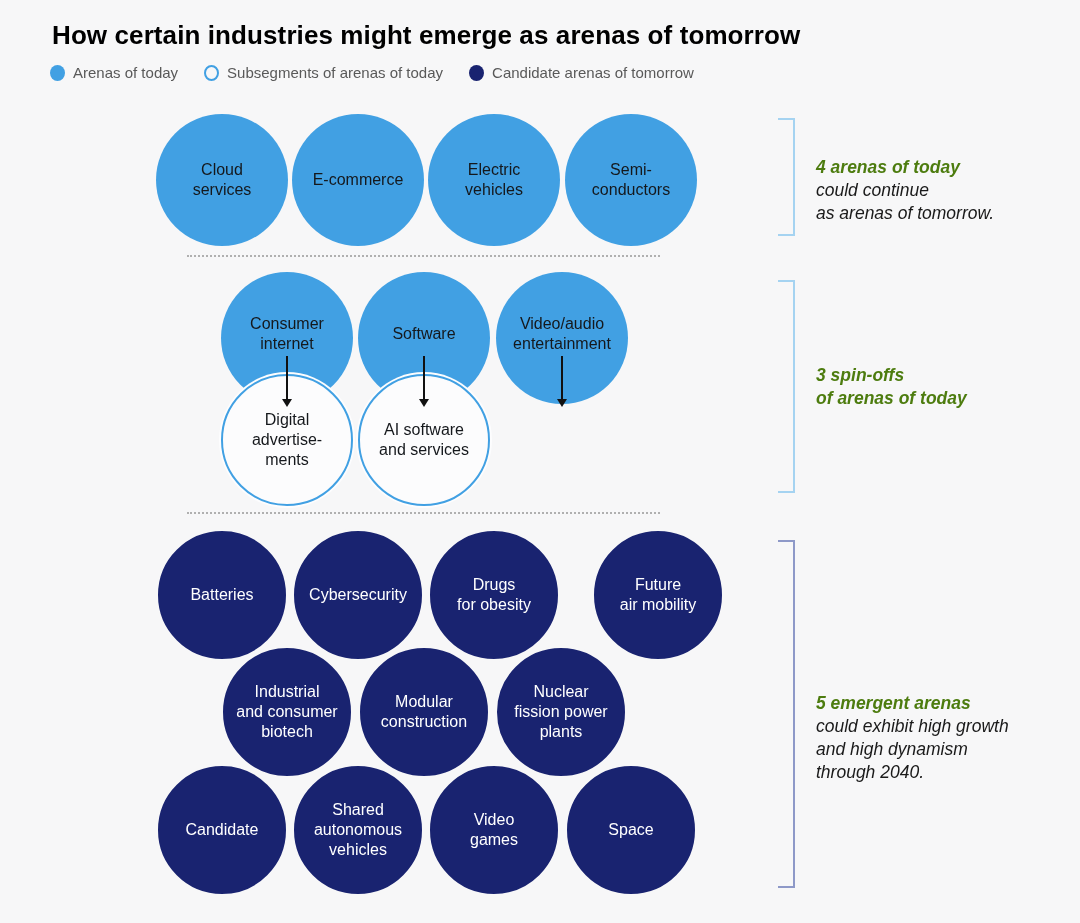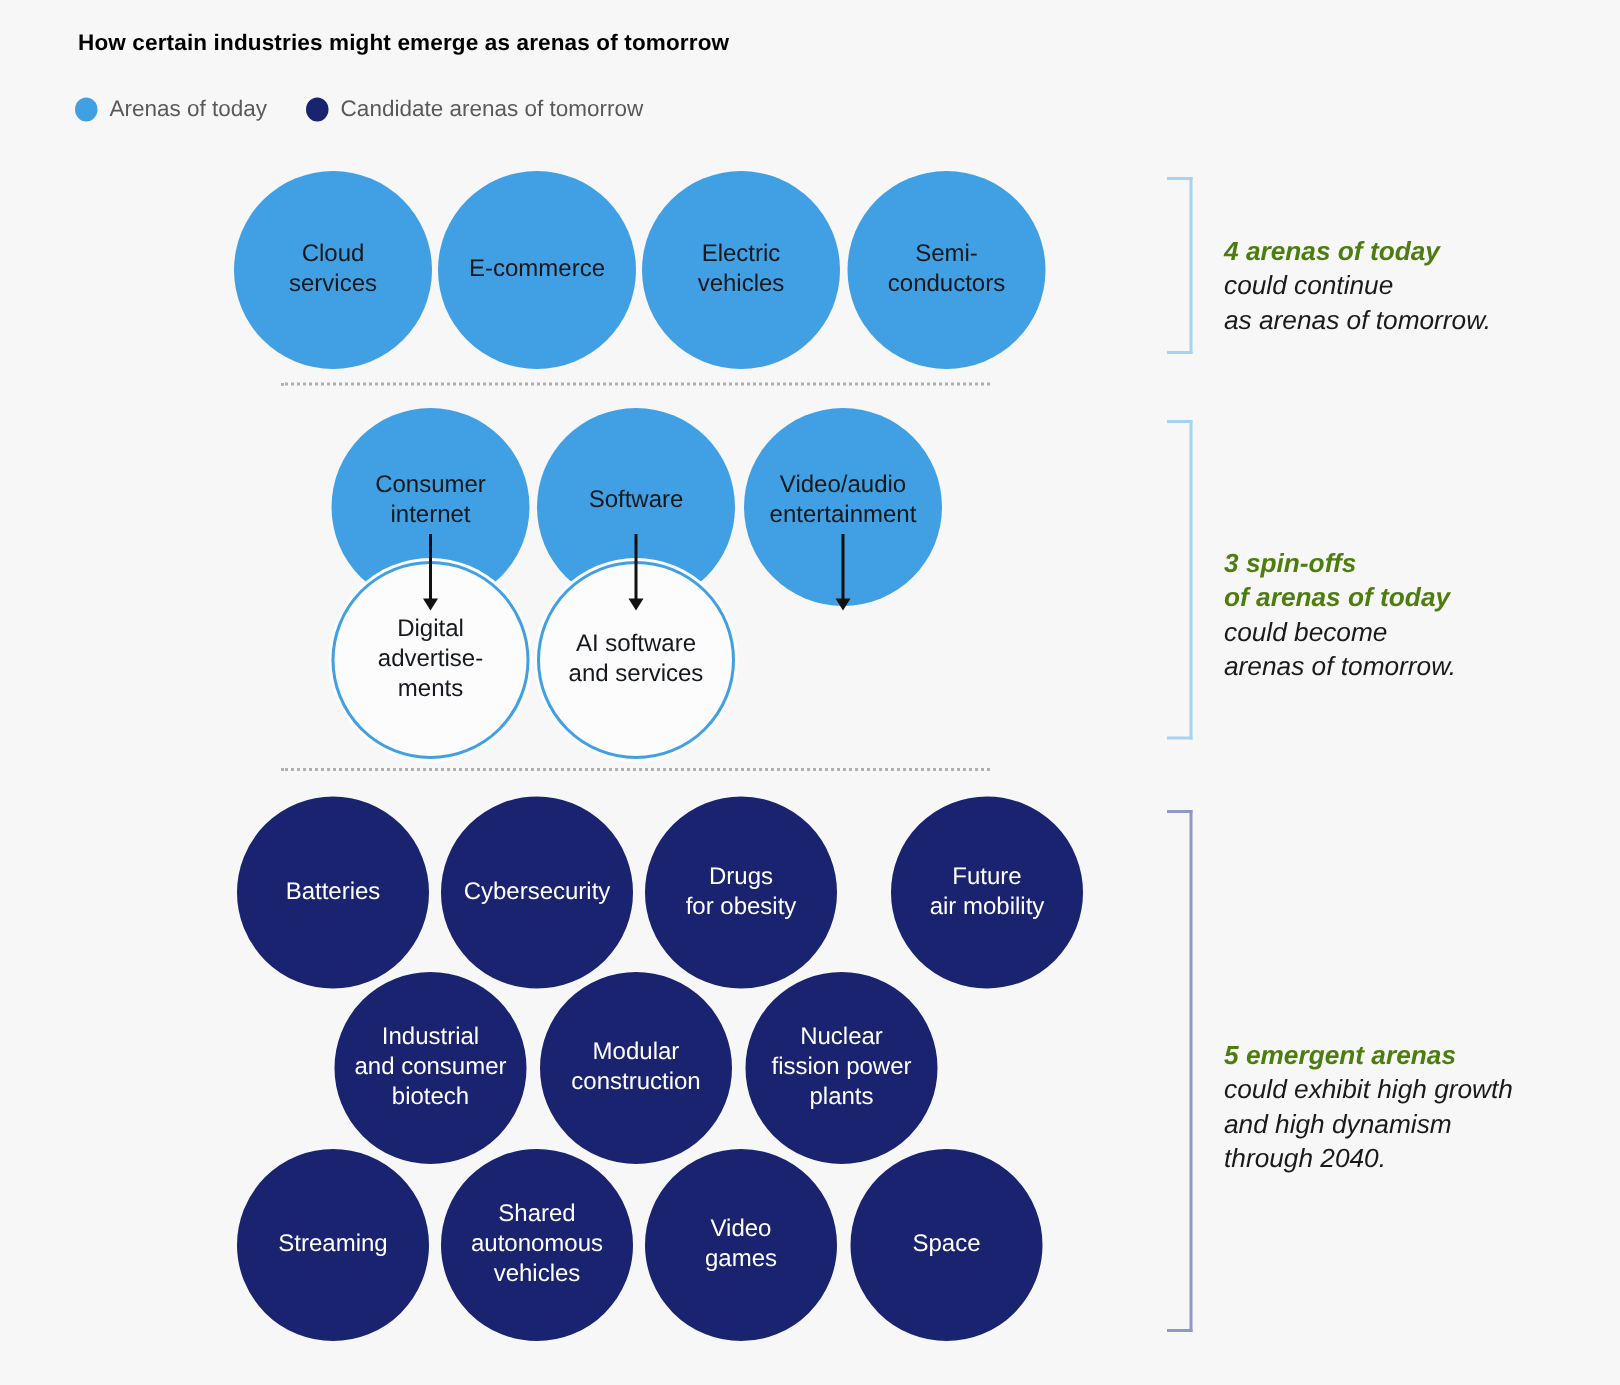"How certain industries might emerge" .page-title { font-size: 15px -> 26px }
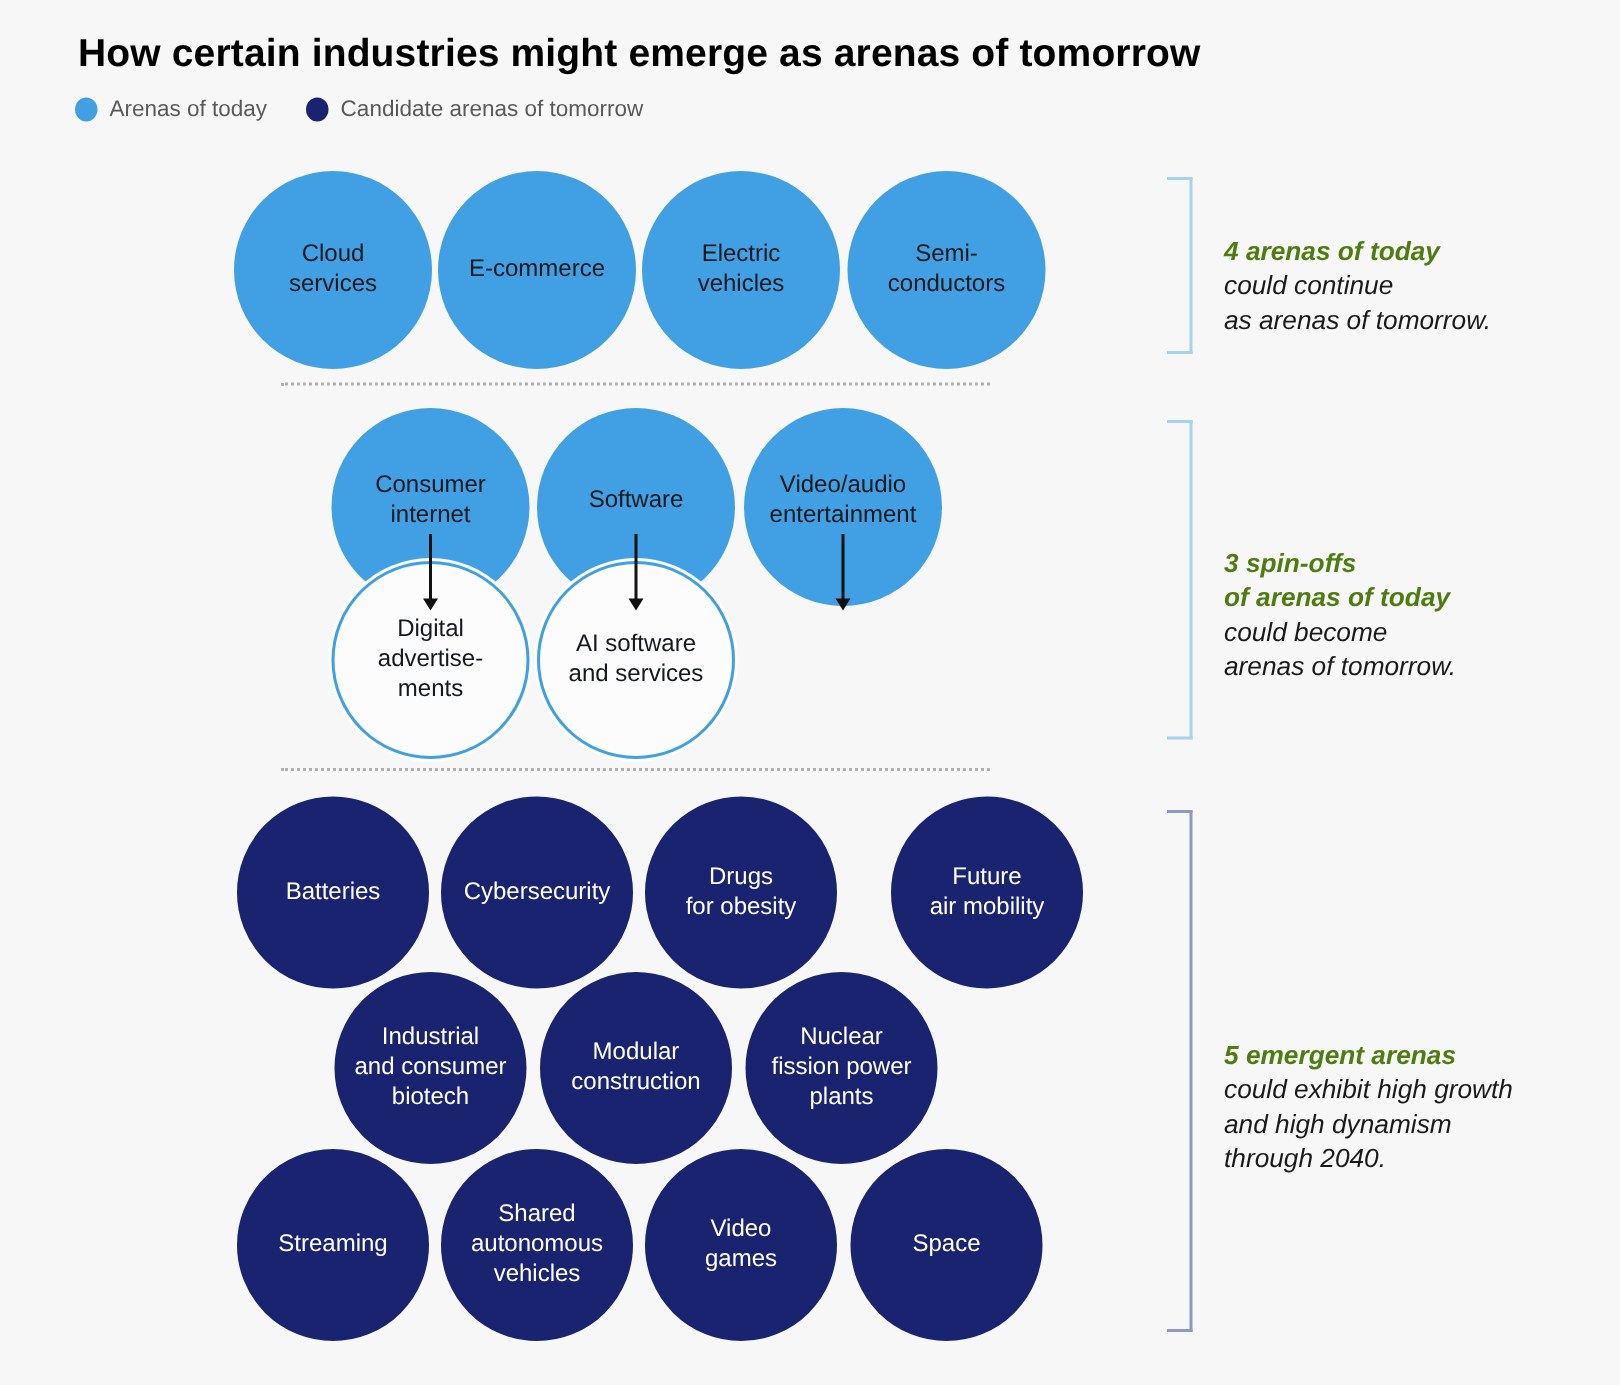"Subsegments of arenas of today" div.legend-item { html: none -> <div> <span></span> <span>Subsegments of arenas of today</span> </div> }
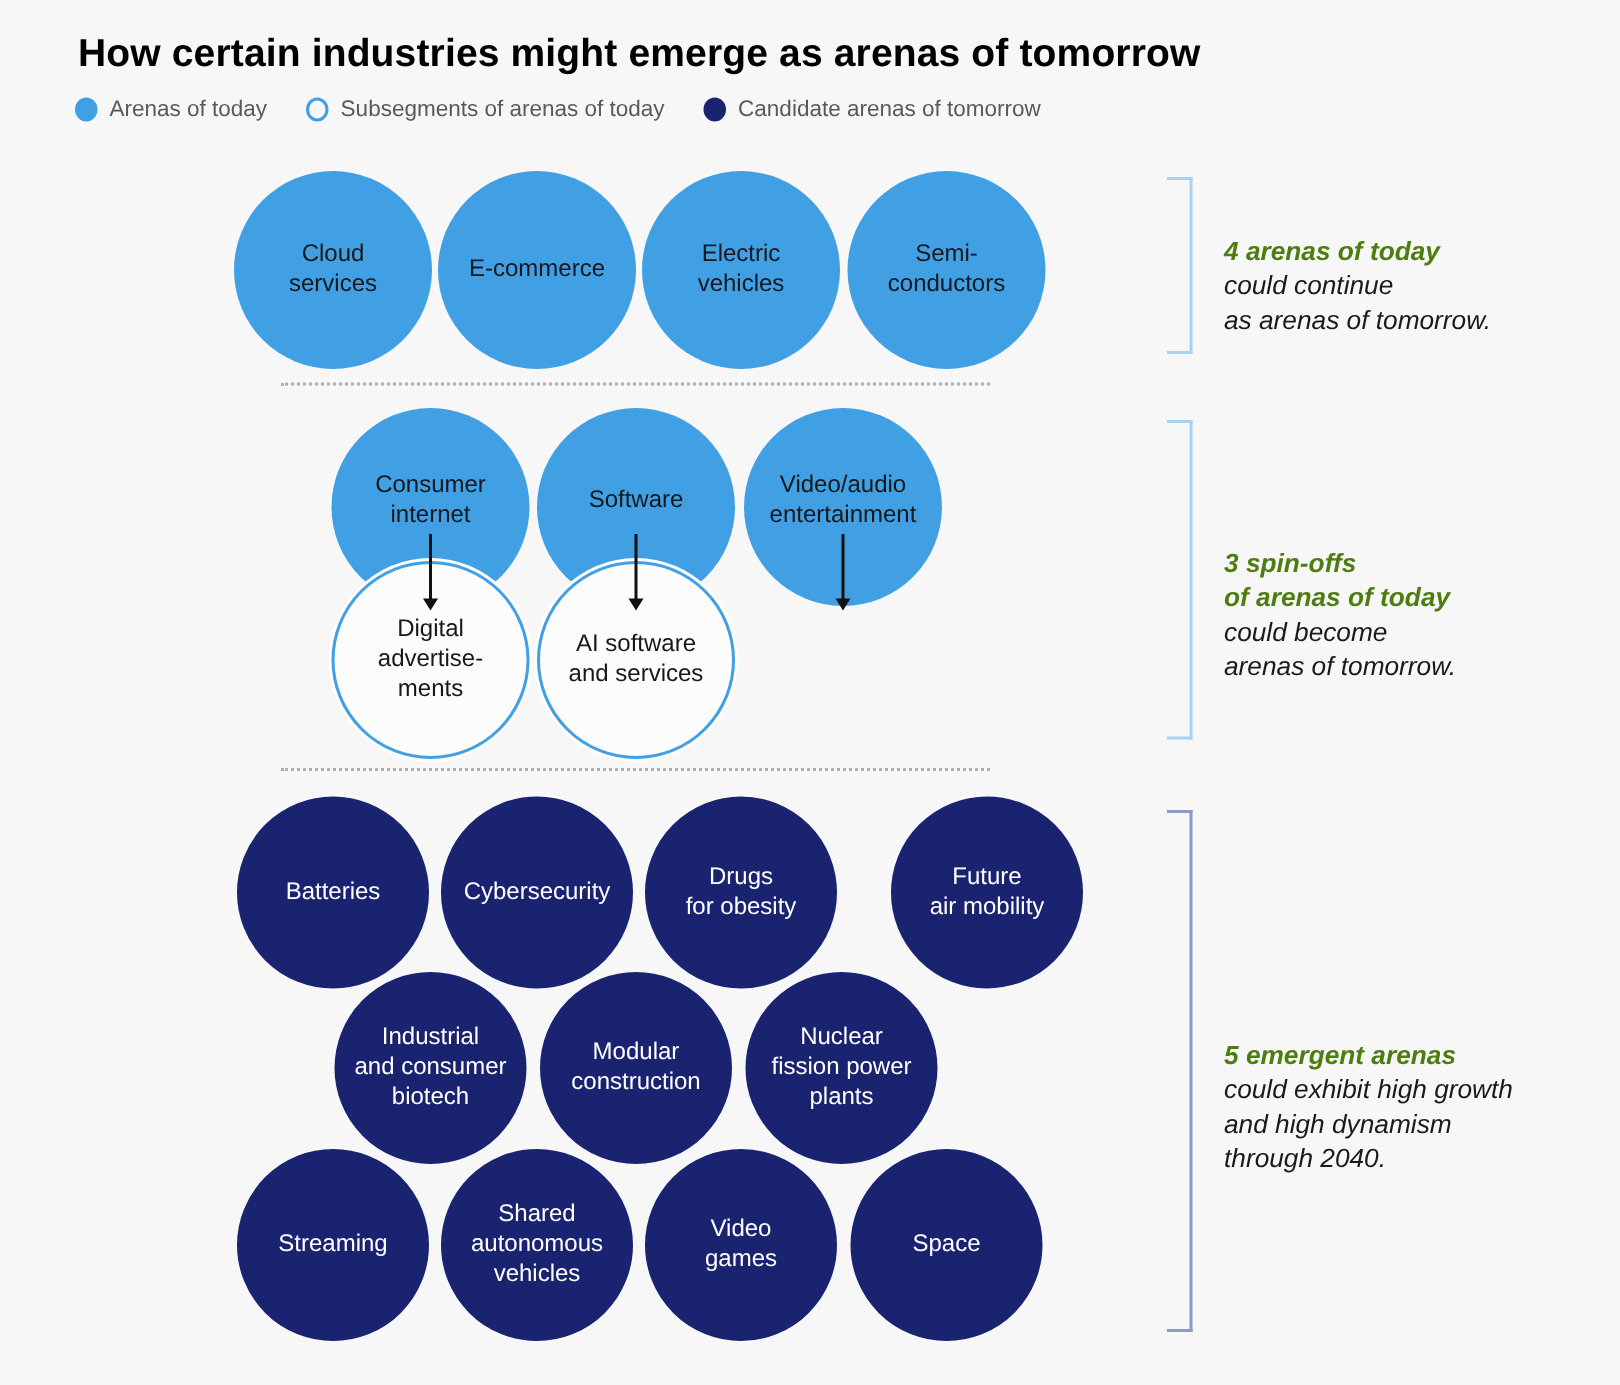"could become" span { html: <span>could become arenas of tomorrow.</span> -> none }
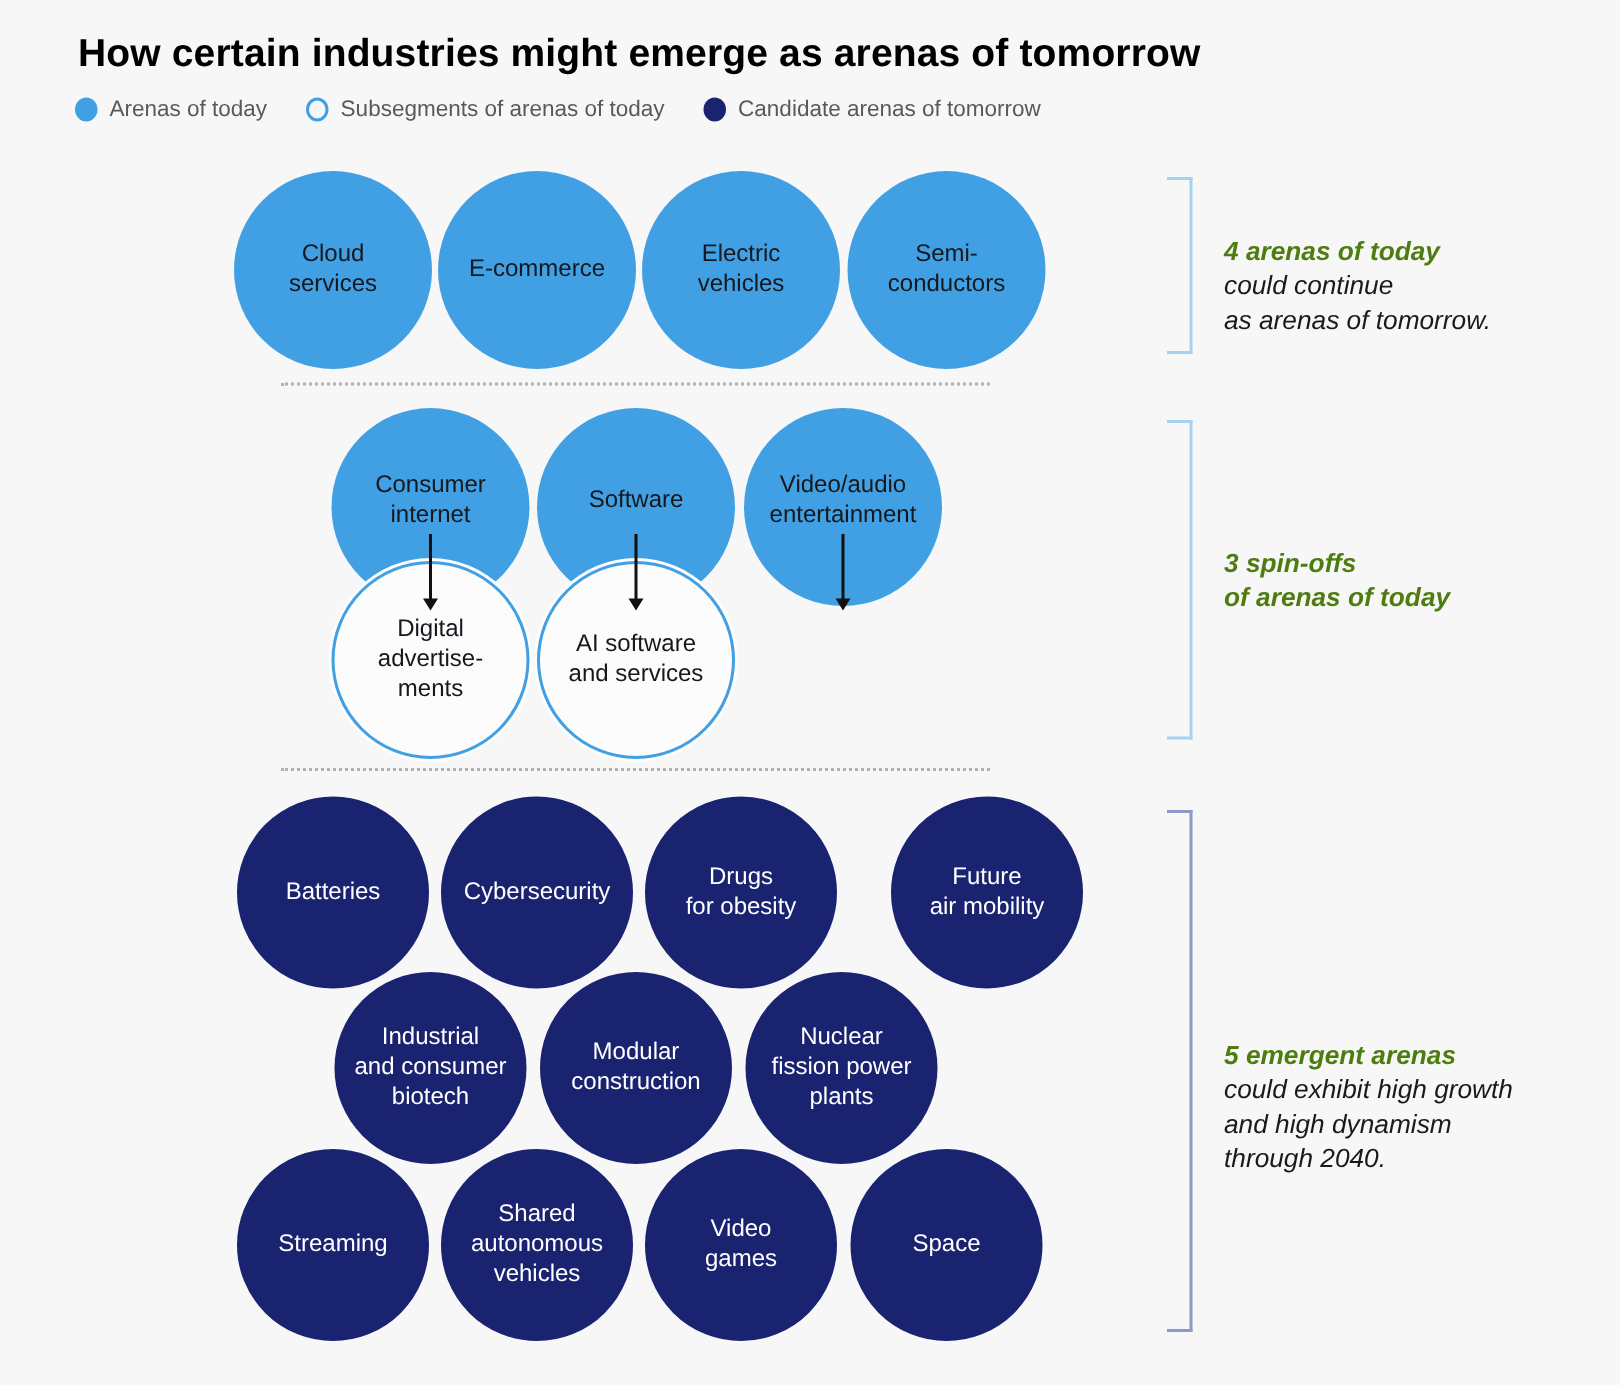"Streaming" div.circle { text: Streaming -> Candidate }
